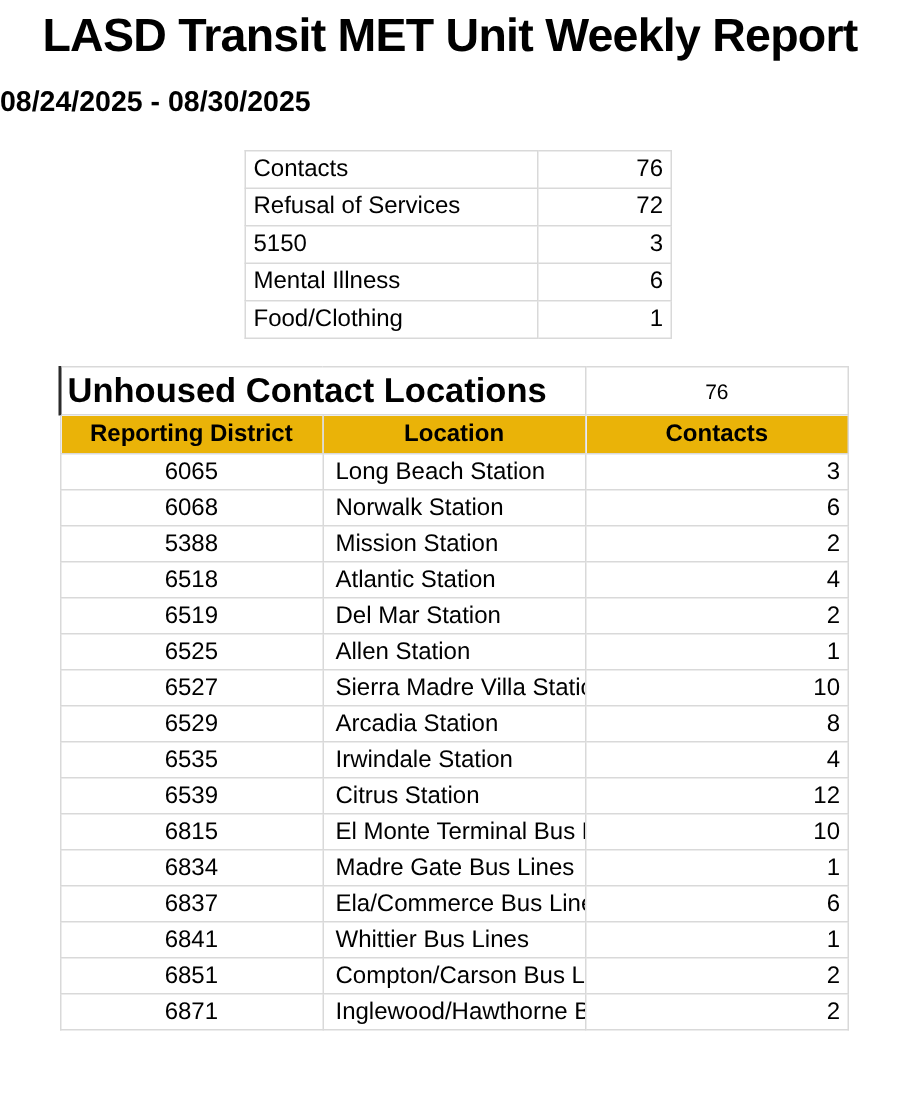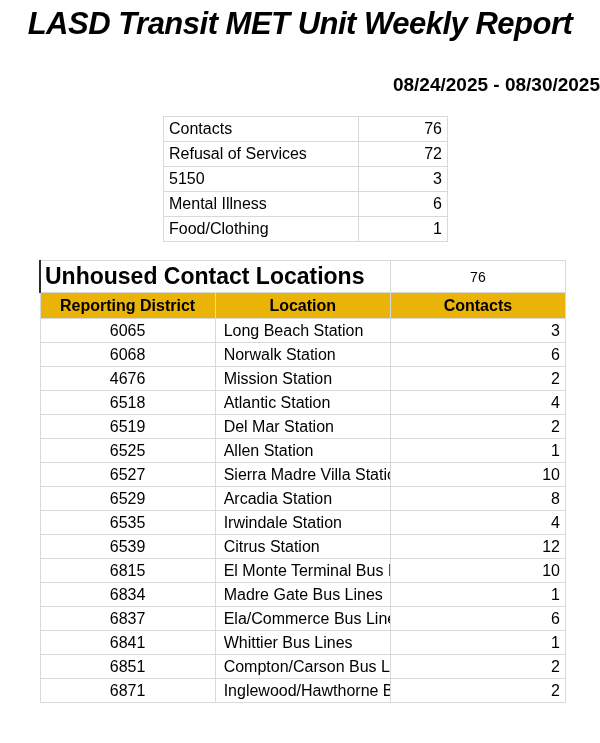"LASD Transit MET Unit Weekly" .report-title { font-style: italic -> none }
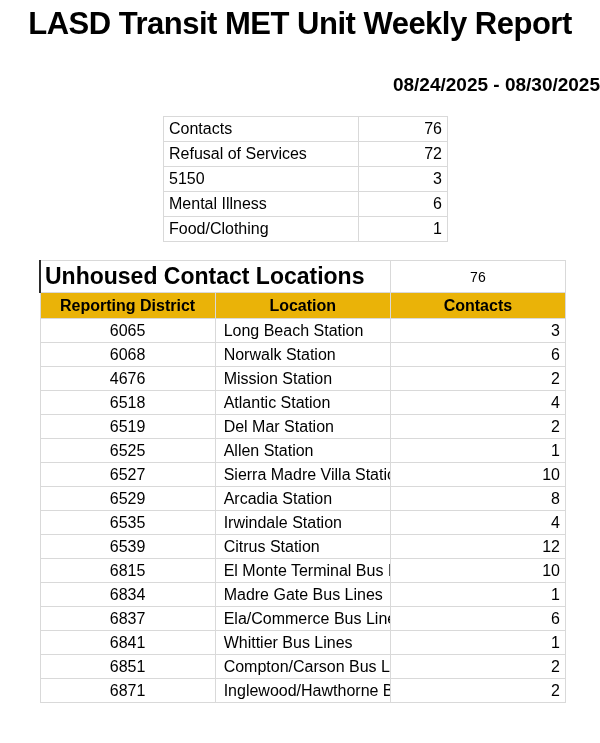"08/24/2025 - 08/30/2025" .date-range { margin-top: 32px -> 16px; text-align: right -> left }
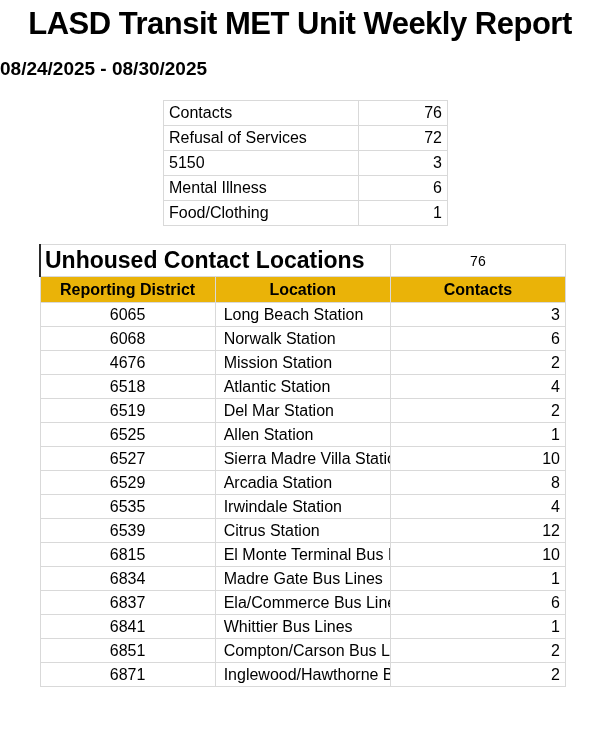"4676" td.dist { text: 4676 -> 5388 }
